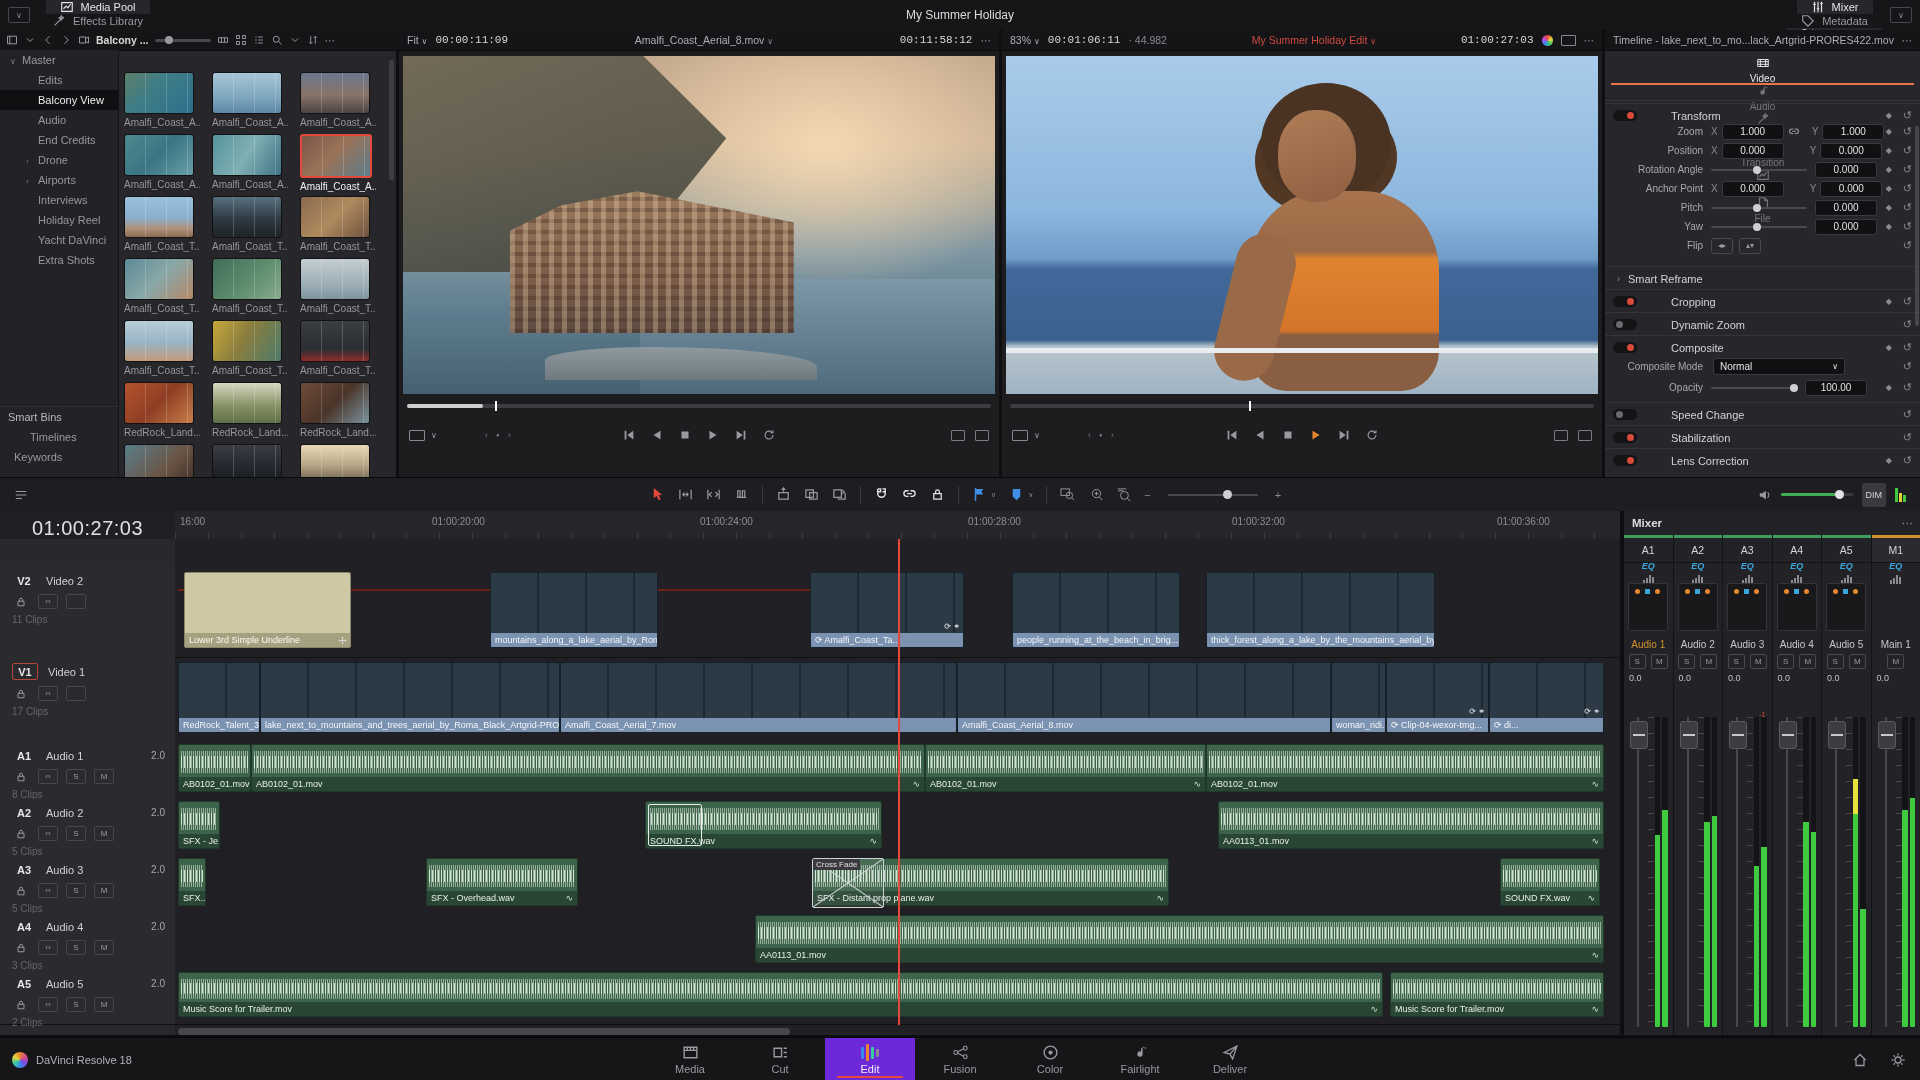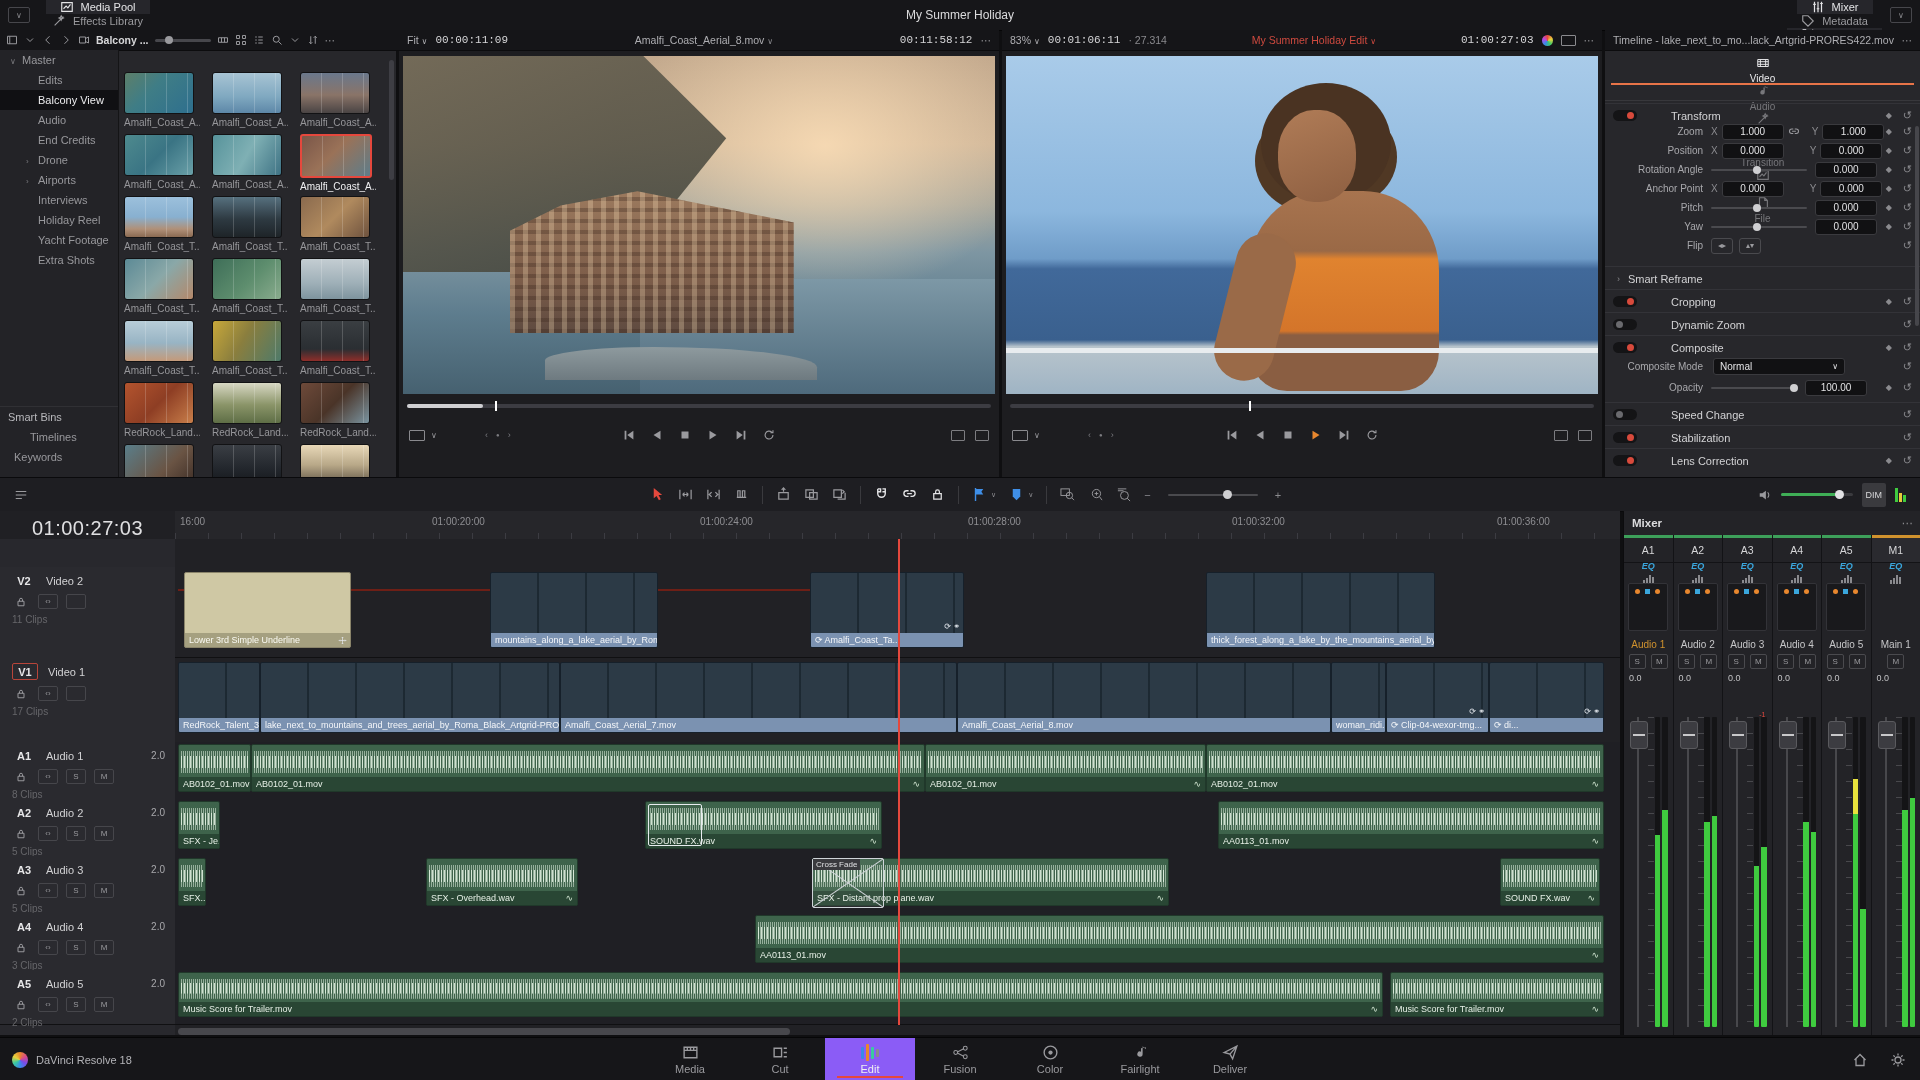"27.314" span { text: 27.314 -> 44.982 }
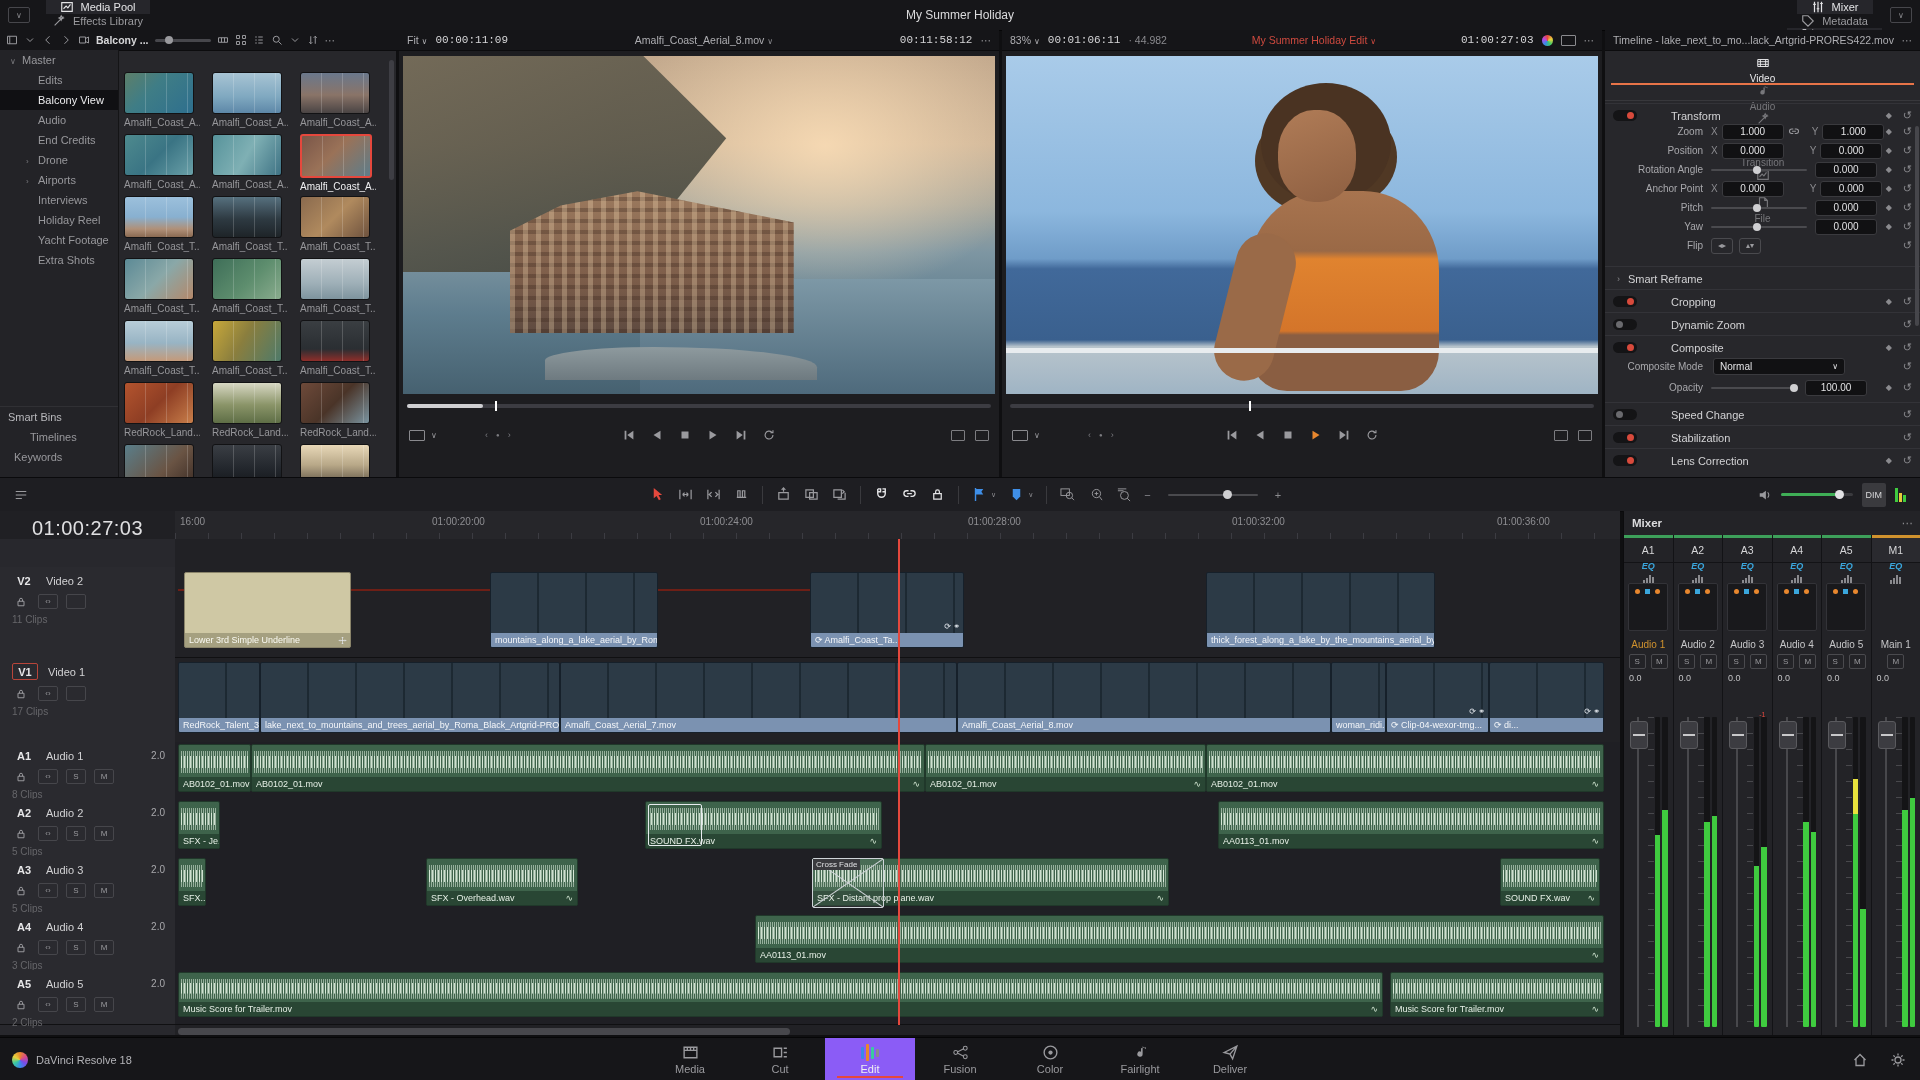"Yacht Footage" span { text: Footage -> DaVinci }
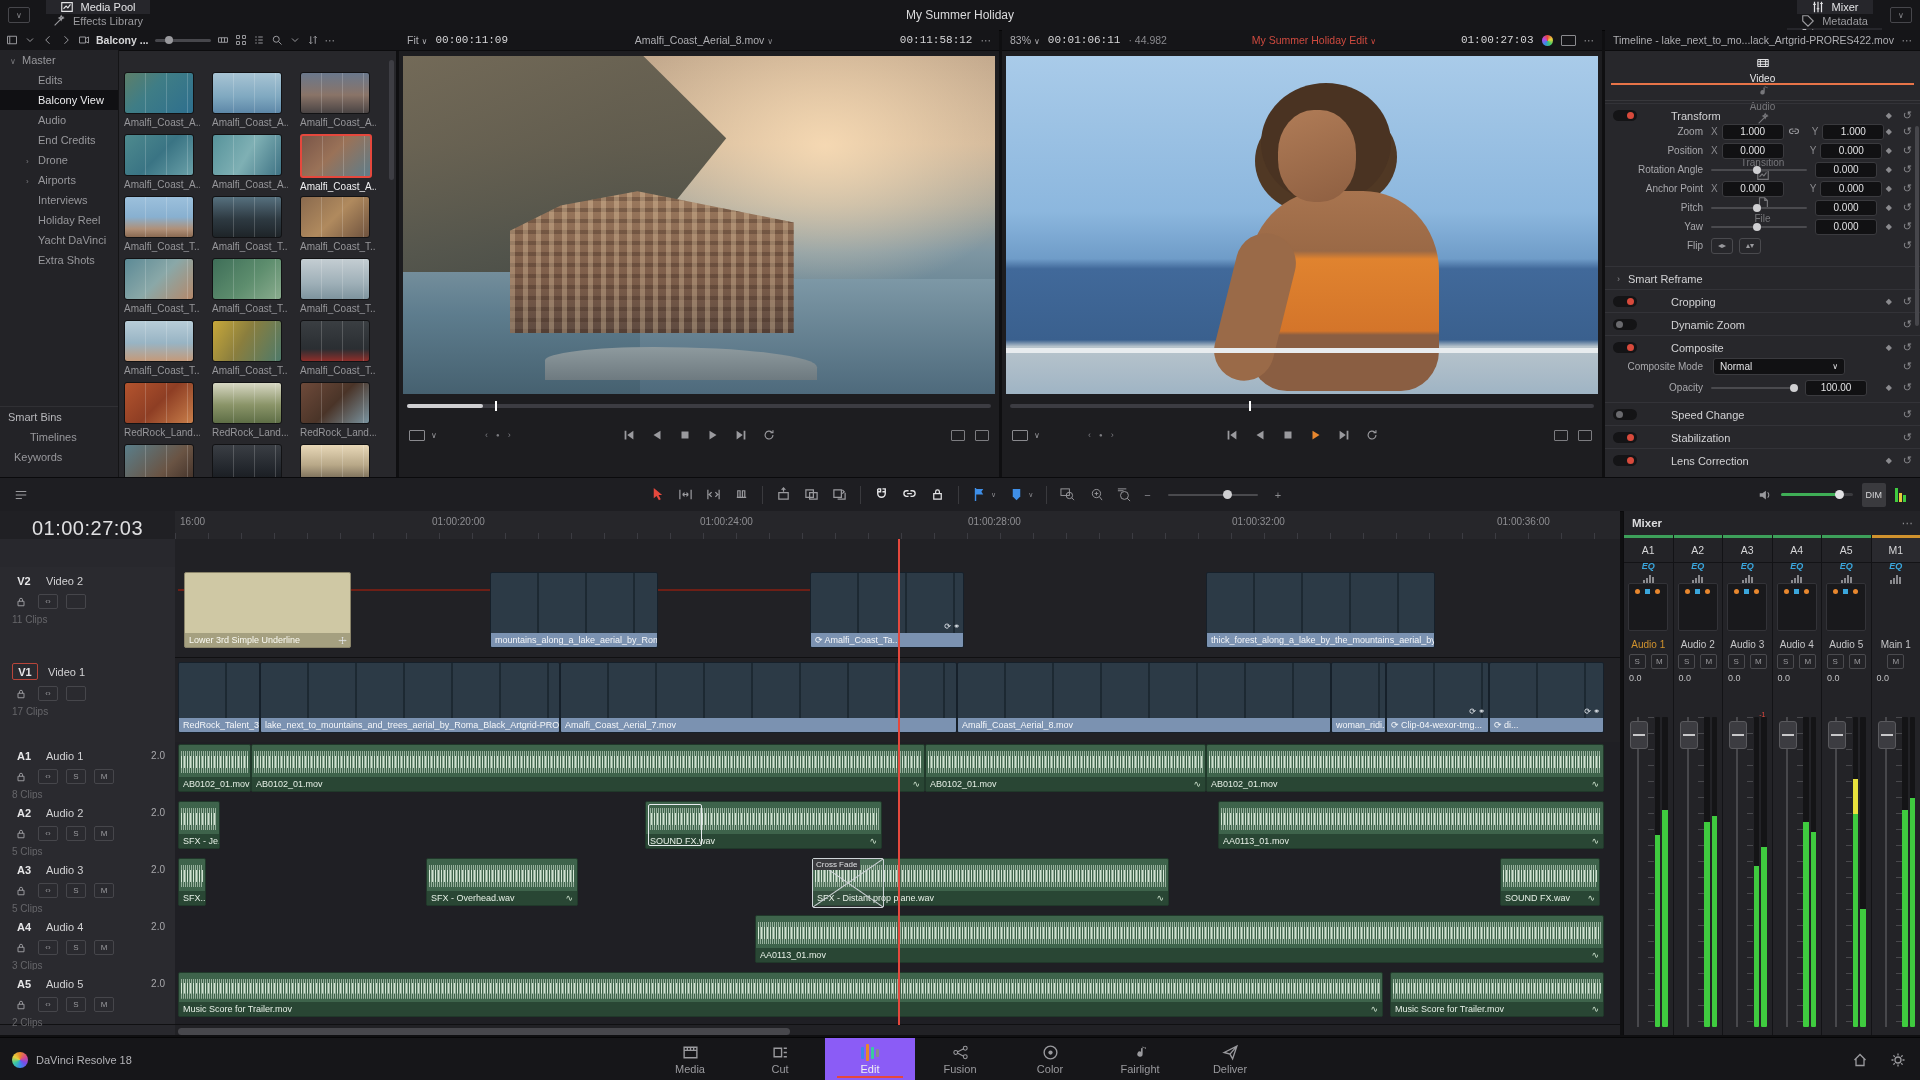"people_running_at_the_beach_in_brig..." div.clip { html: none -> <div> <div></div> <div>people_running_at_the_beach_in_brig...</div> </div> }
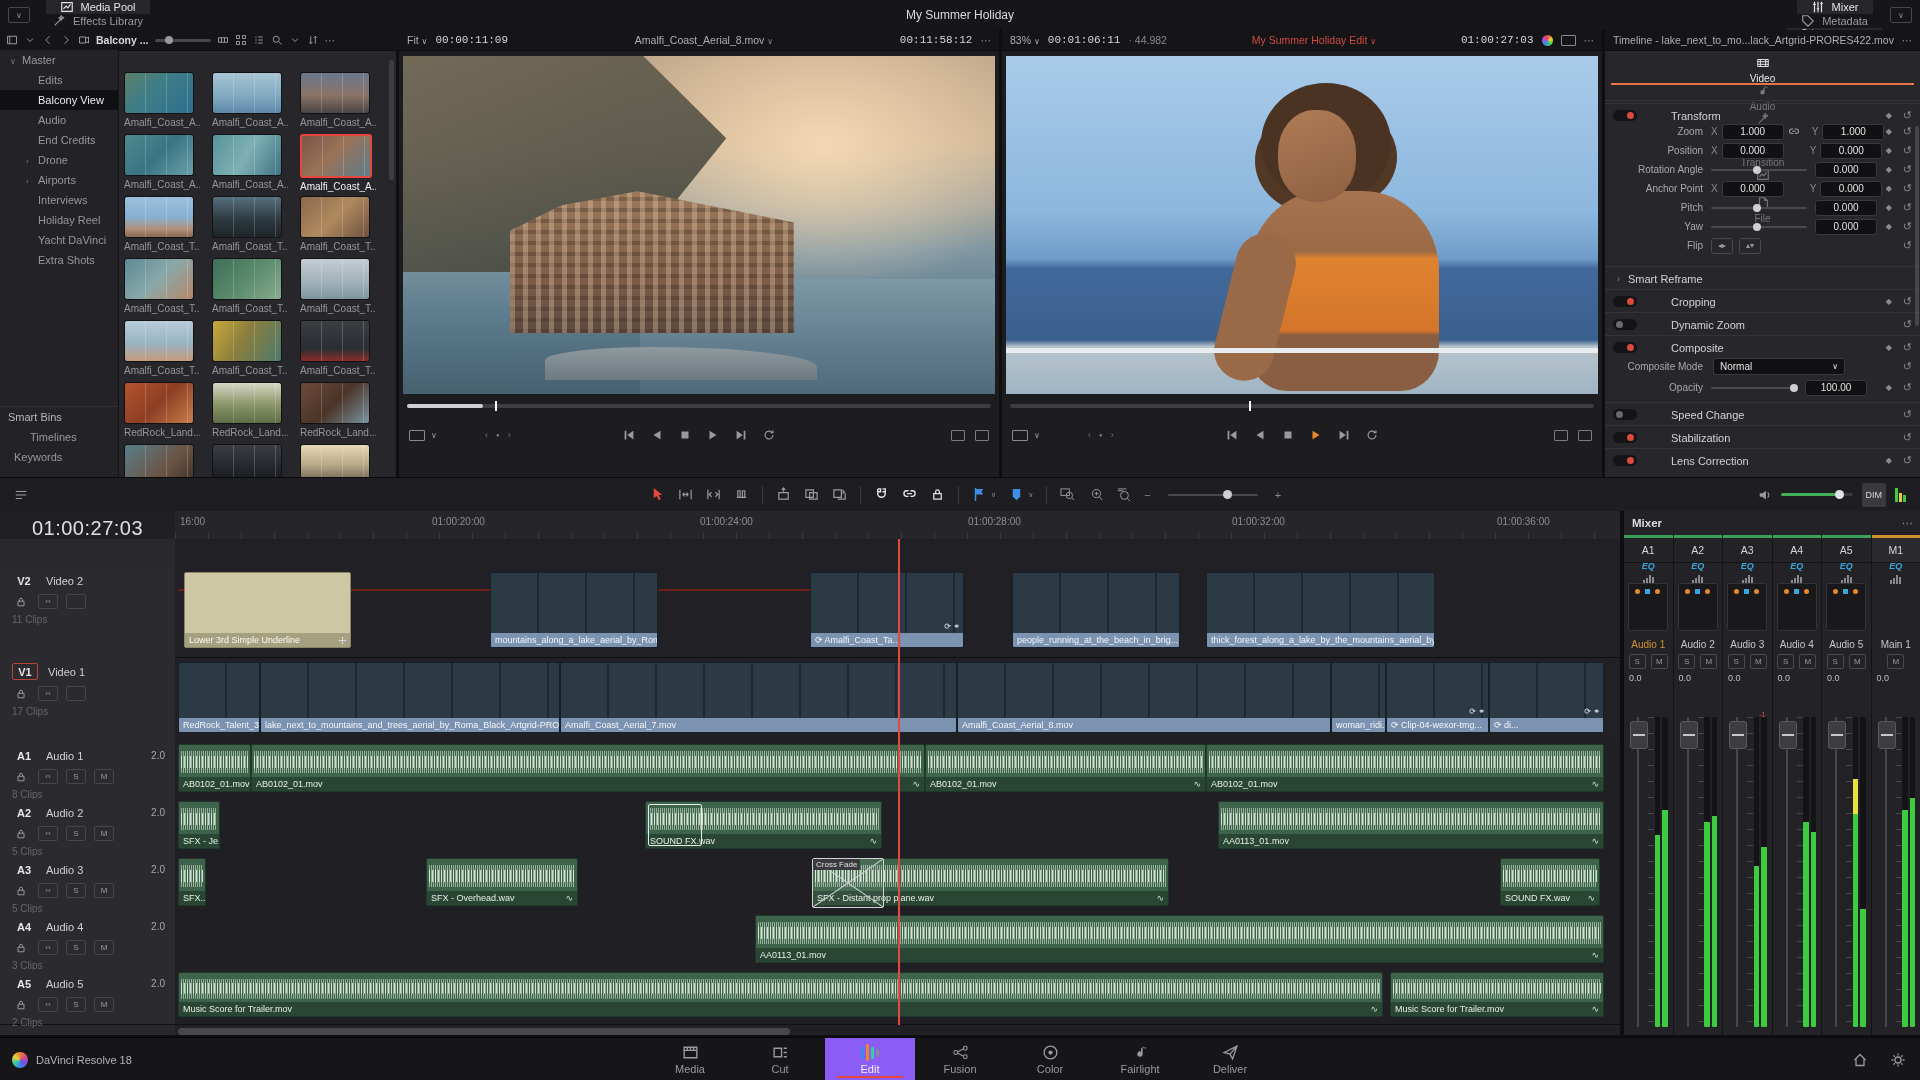"Edit" .nav-item.active { background: #8b5cf6 -> #6d28d9 }
